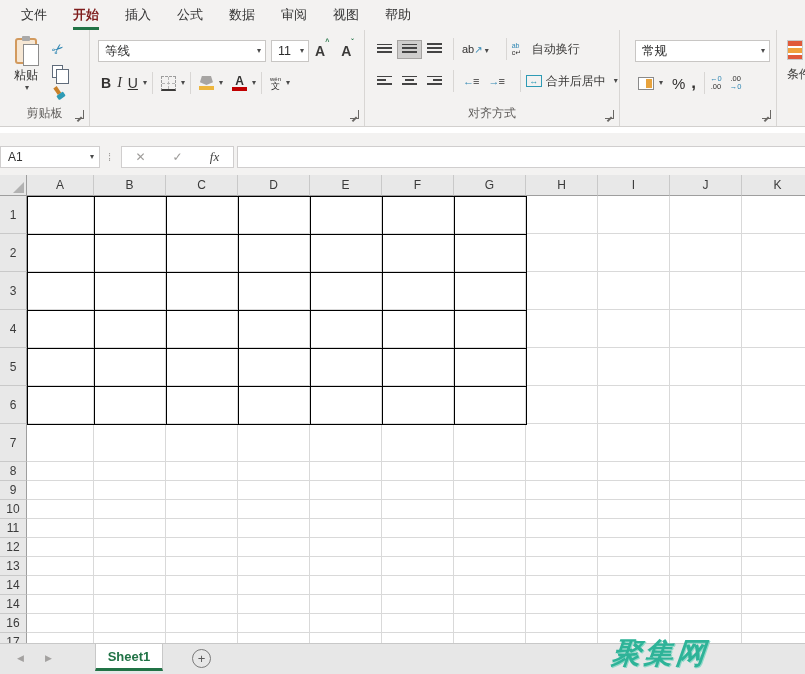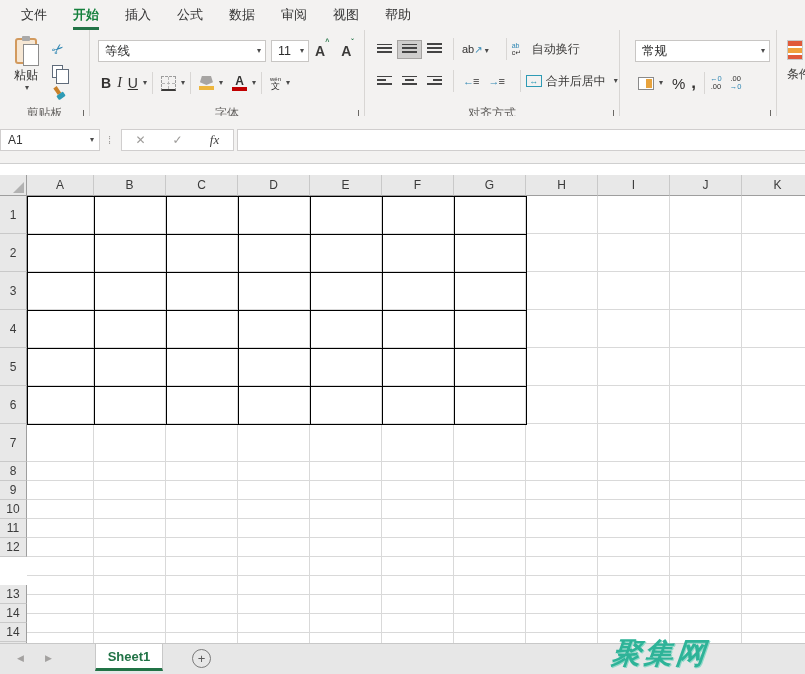"开始" .menu-tab.active { color: #15803d -> #7f1d1d }
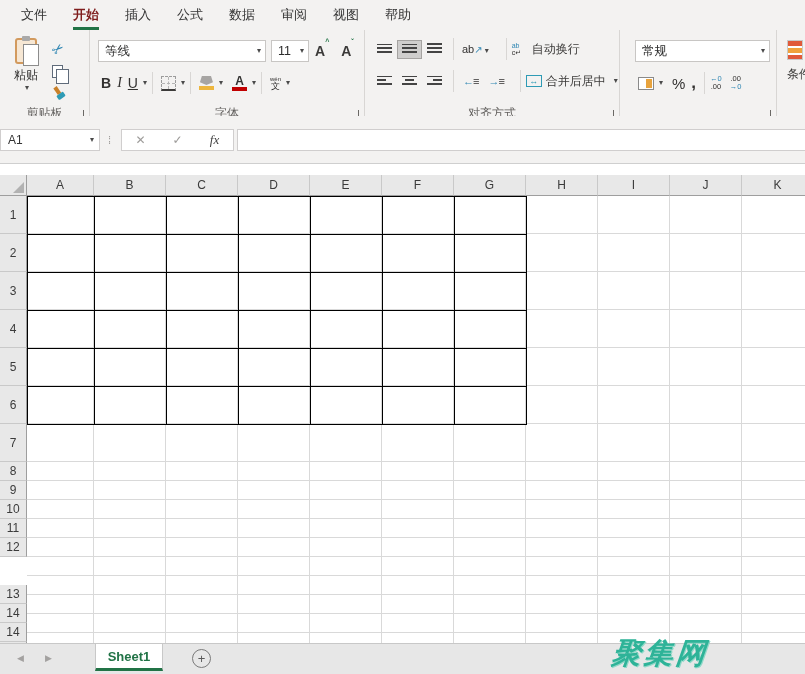"字体" div.rgroup-label { html: <div>字体</div> -> none }
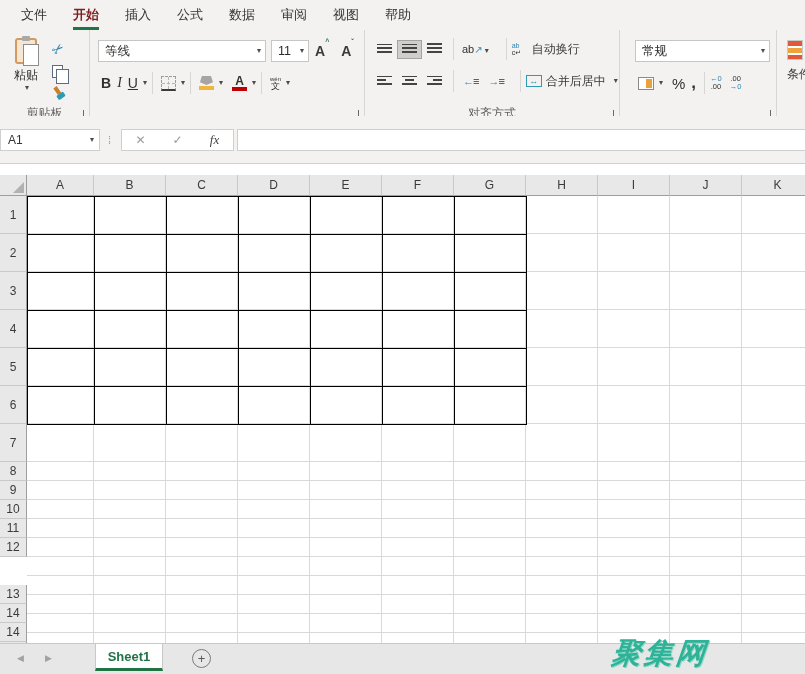"A1" .fbar { top: 116px -> 133px }
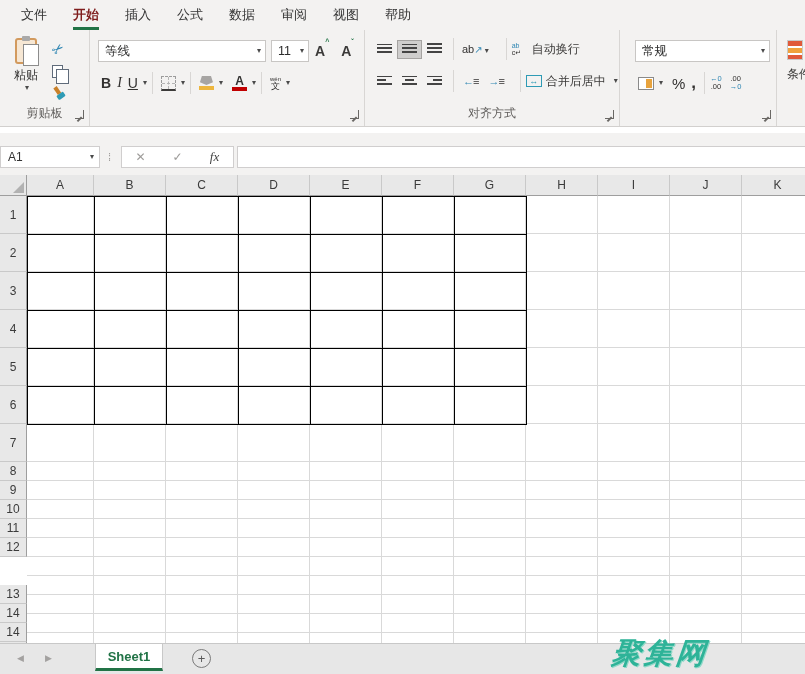"13" div.row-h { margin-top: 28px -> none }
